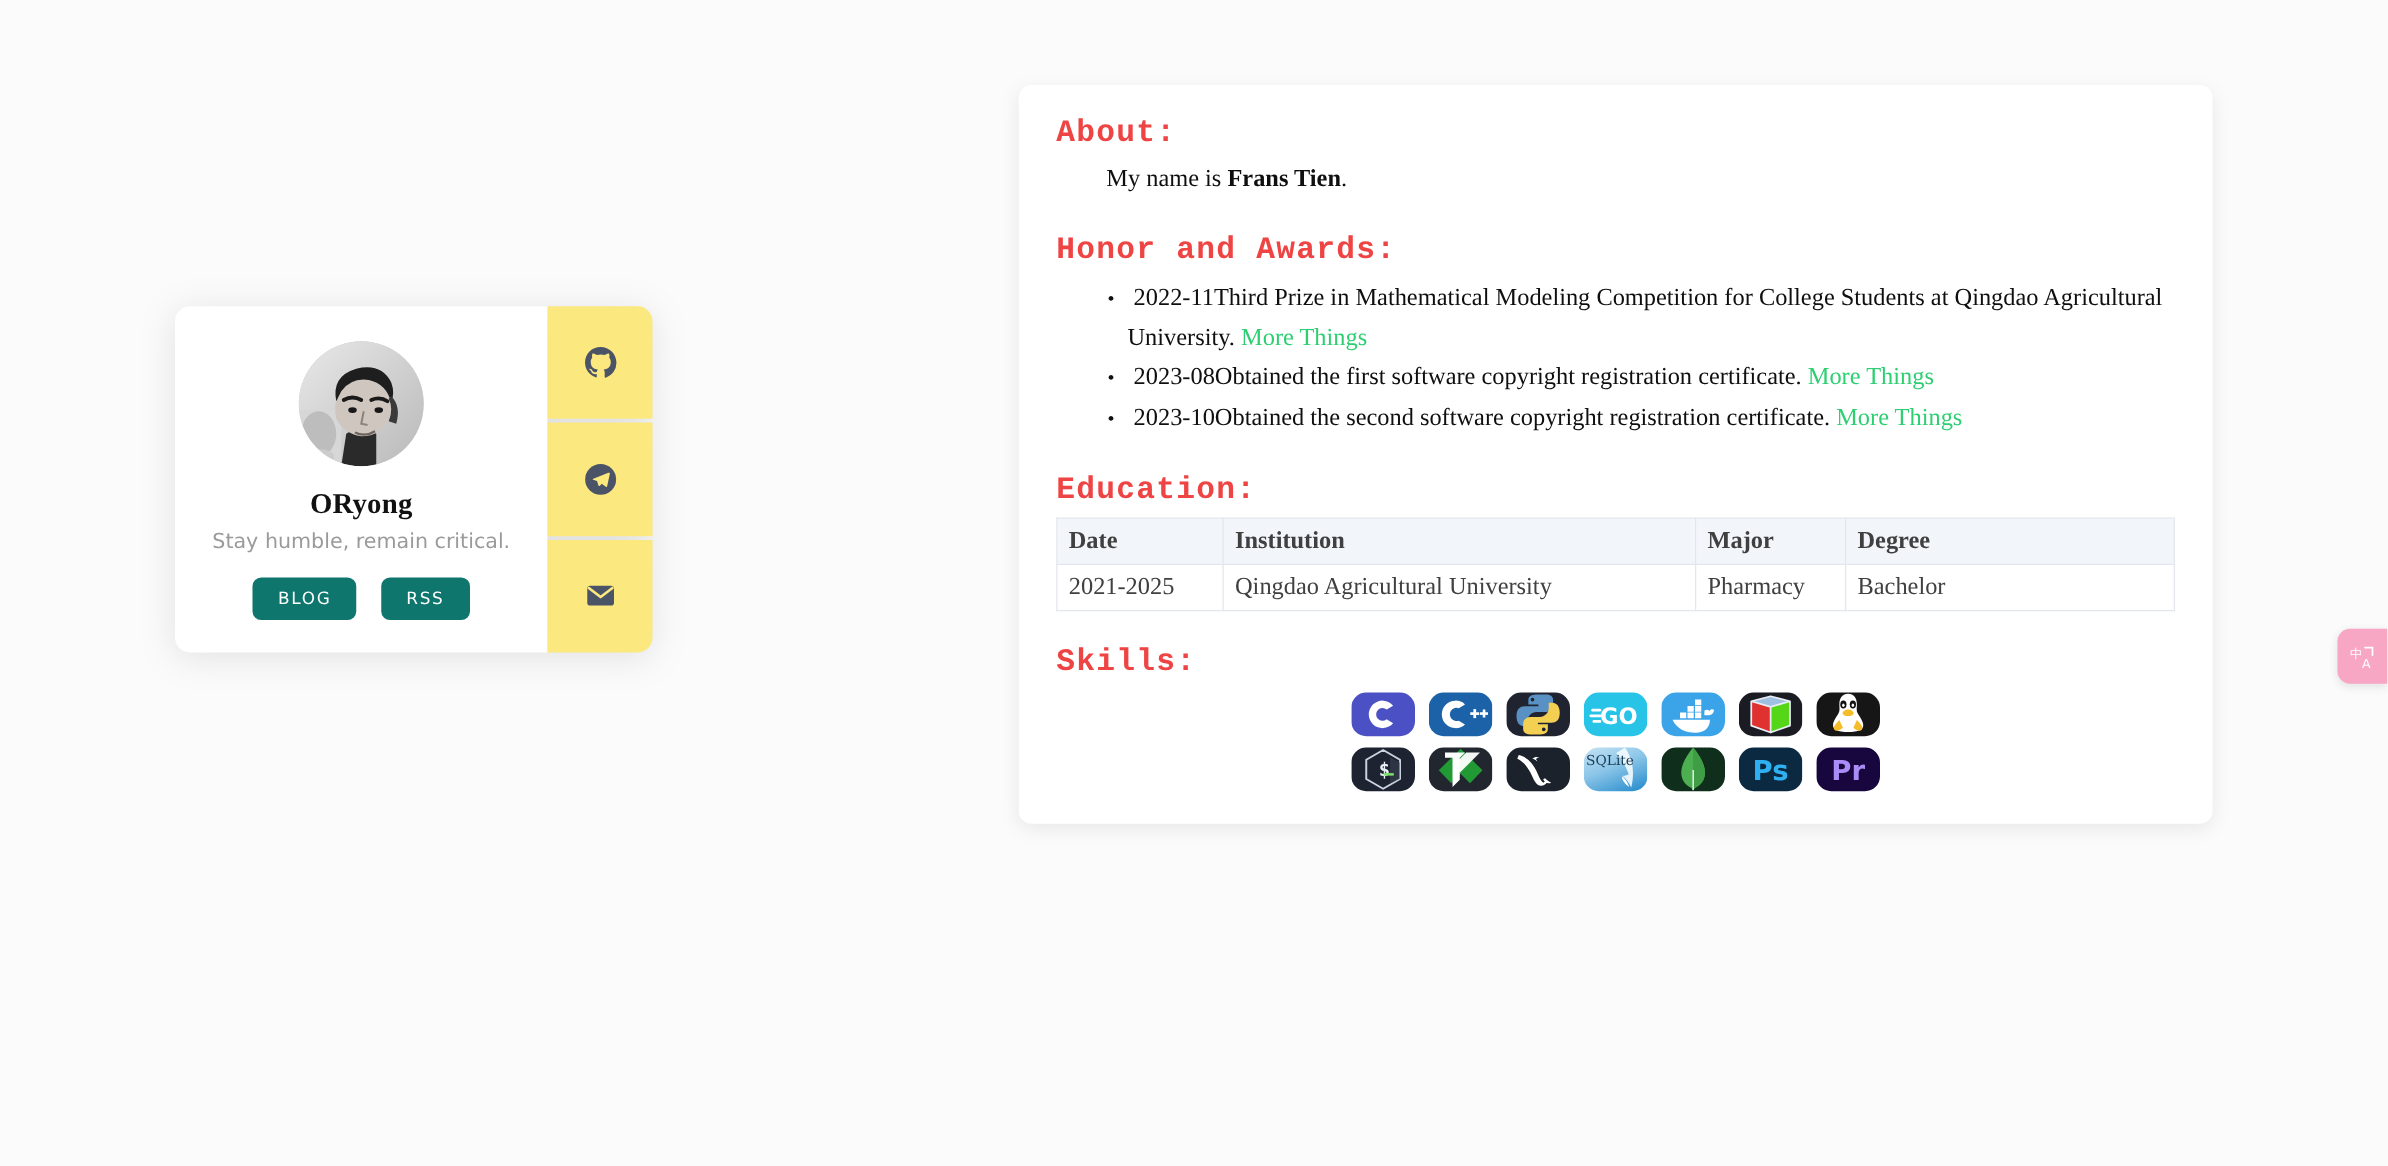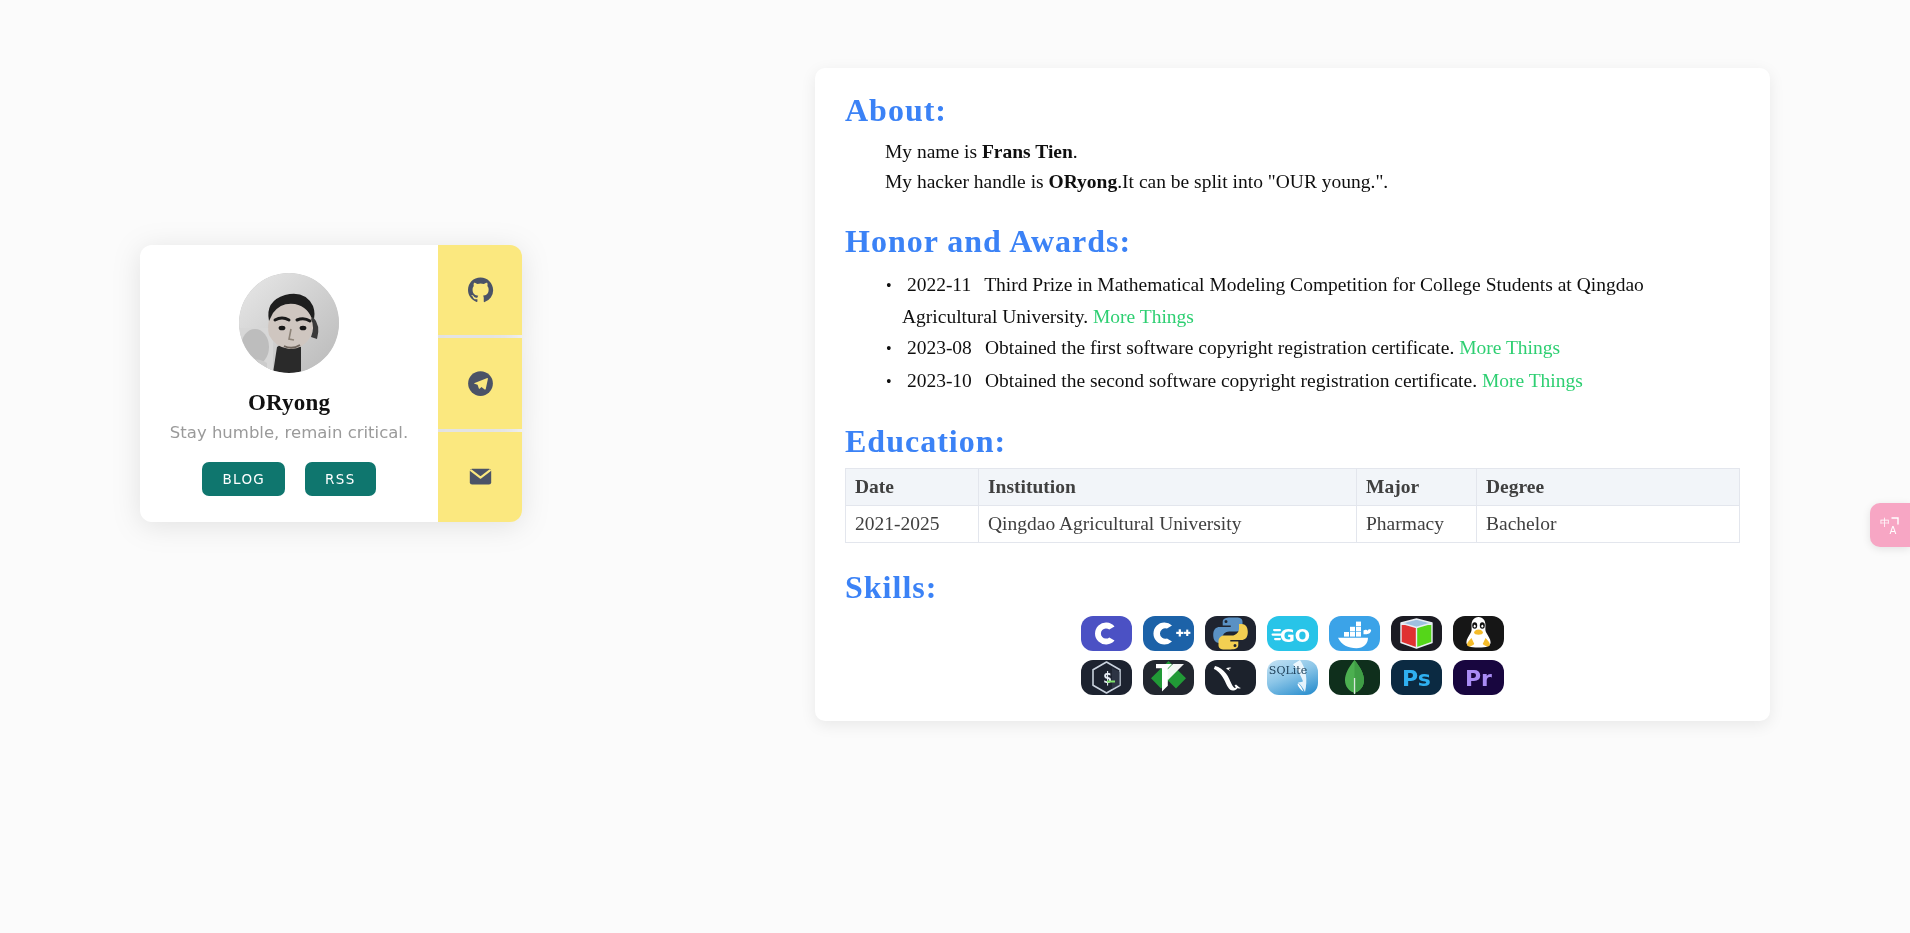"About:" .sec-head { color: #3b82f6 -> #ef4444; font-family: Liberation Serif, serif -> Liberation Mono, monospace; font-size: 32px -> 25px }
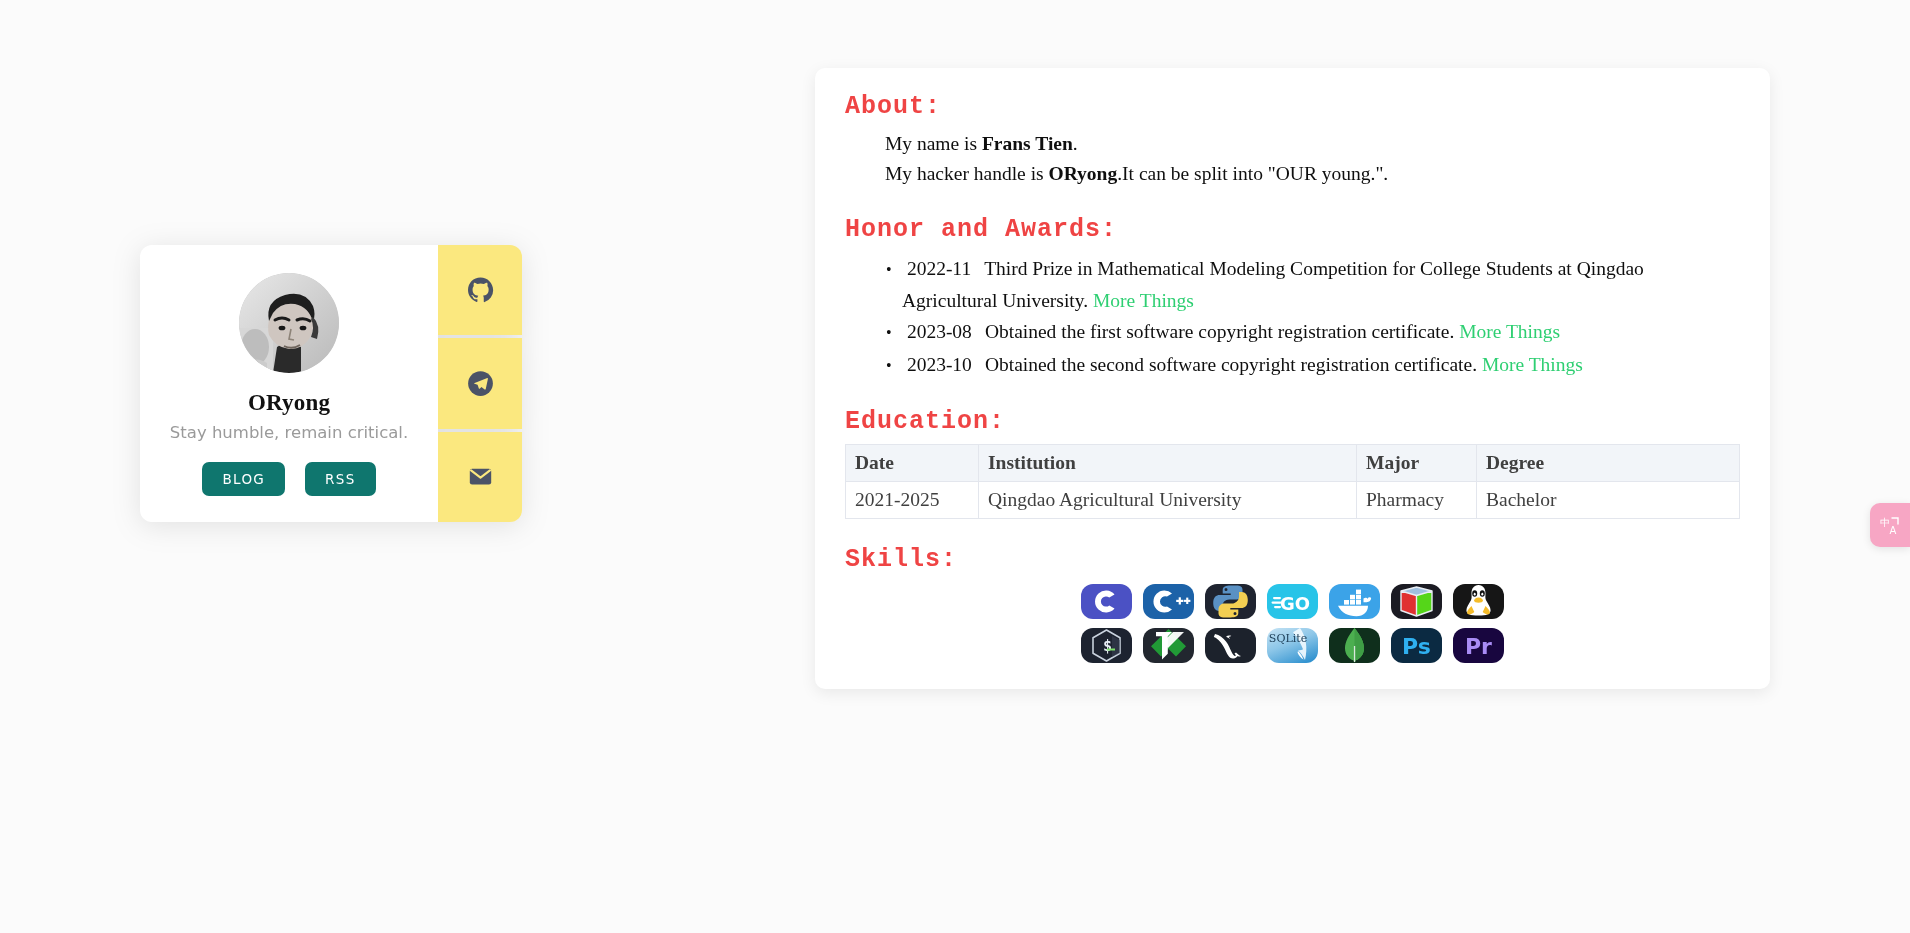"My hacker handle is ORyong.It" p { html: <p> <span>My hacker handle is </span><b>ORyong</b><span>.It can be split into "OUR young.".</span> </p> -> none }
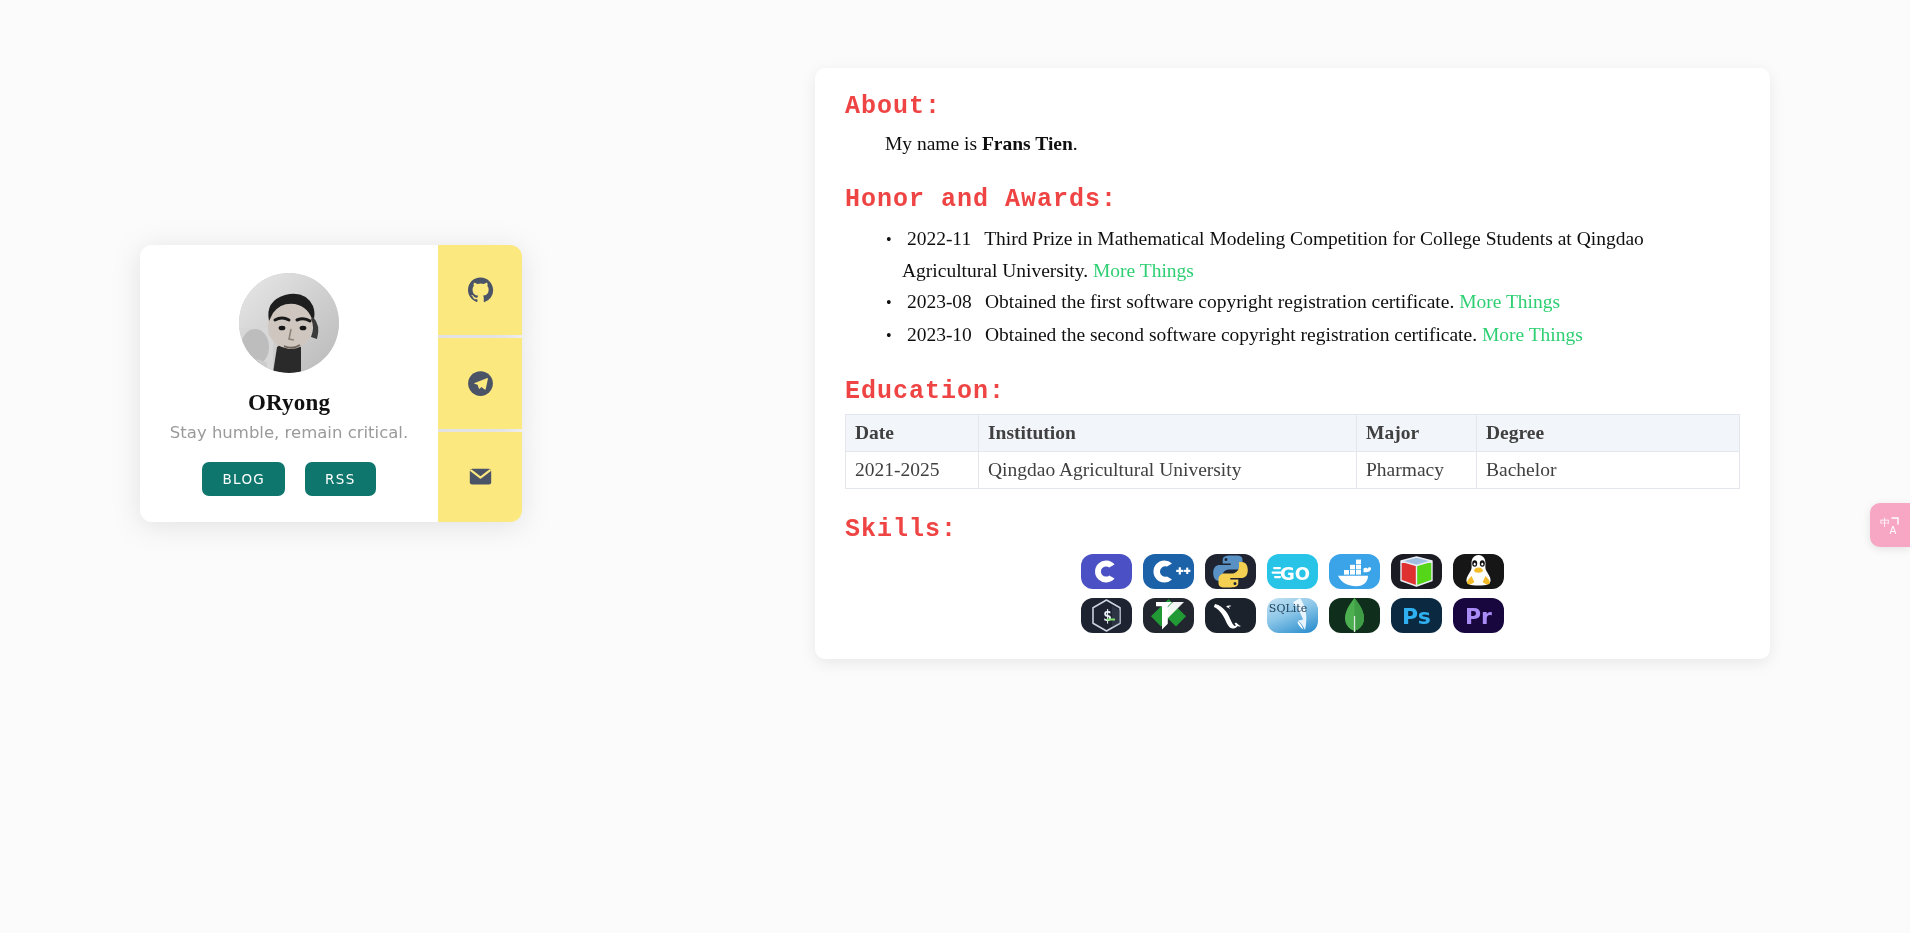"2022-11" .award-date { margin-right: 13px -> 0 }
